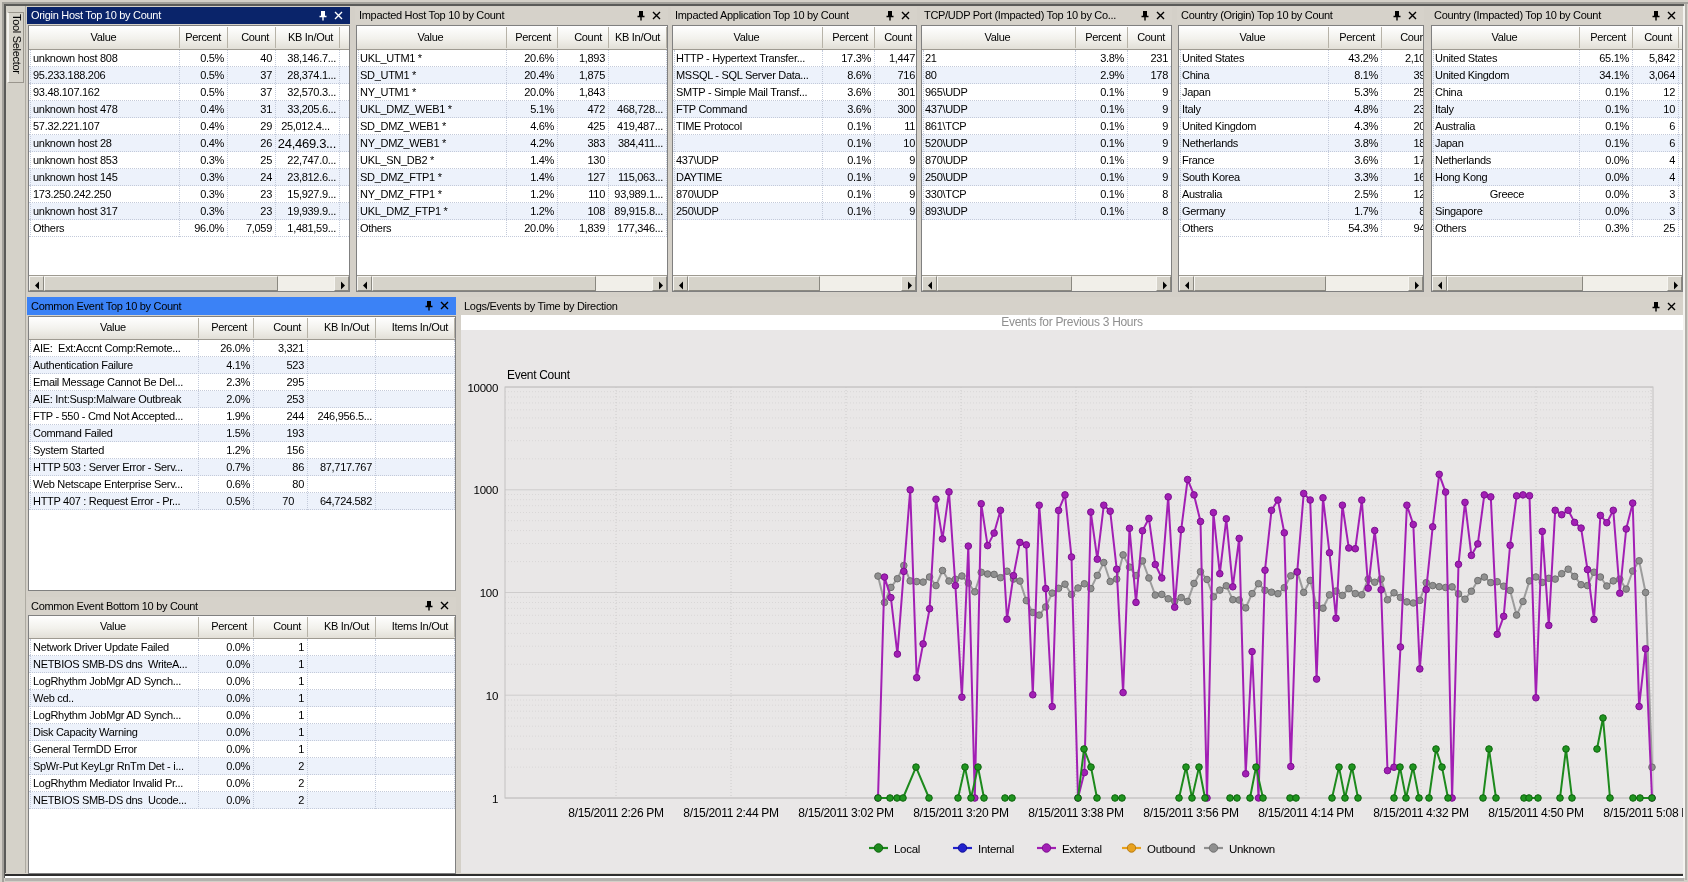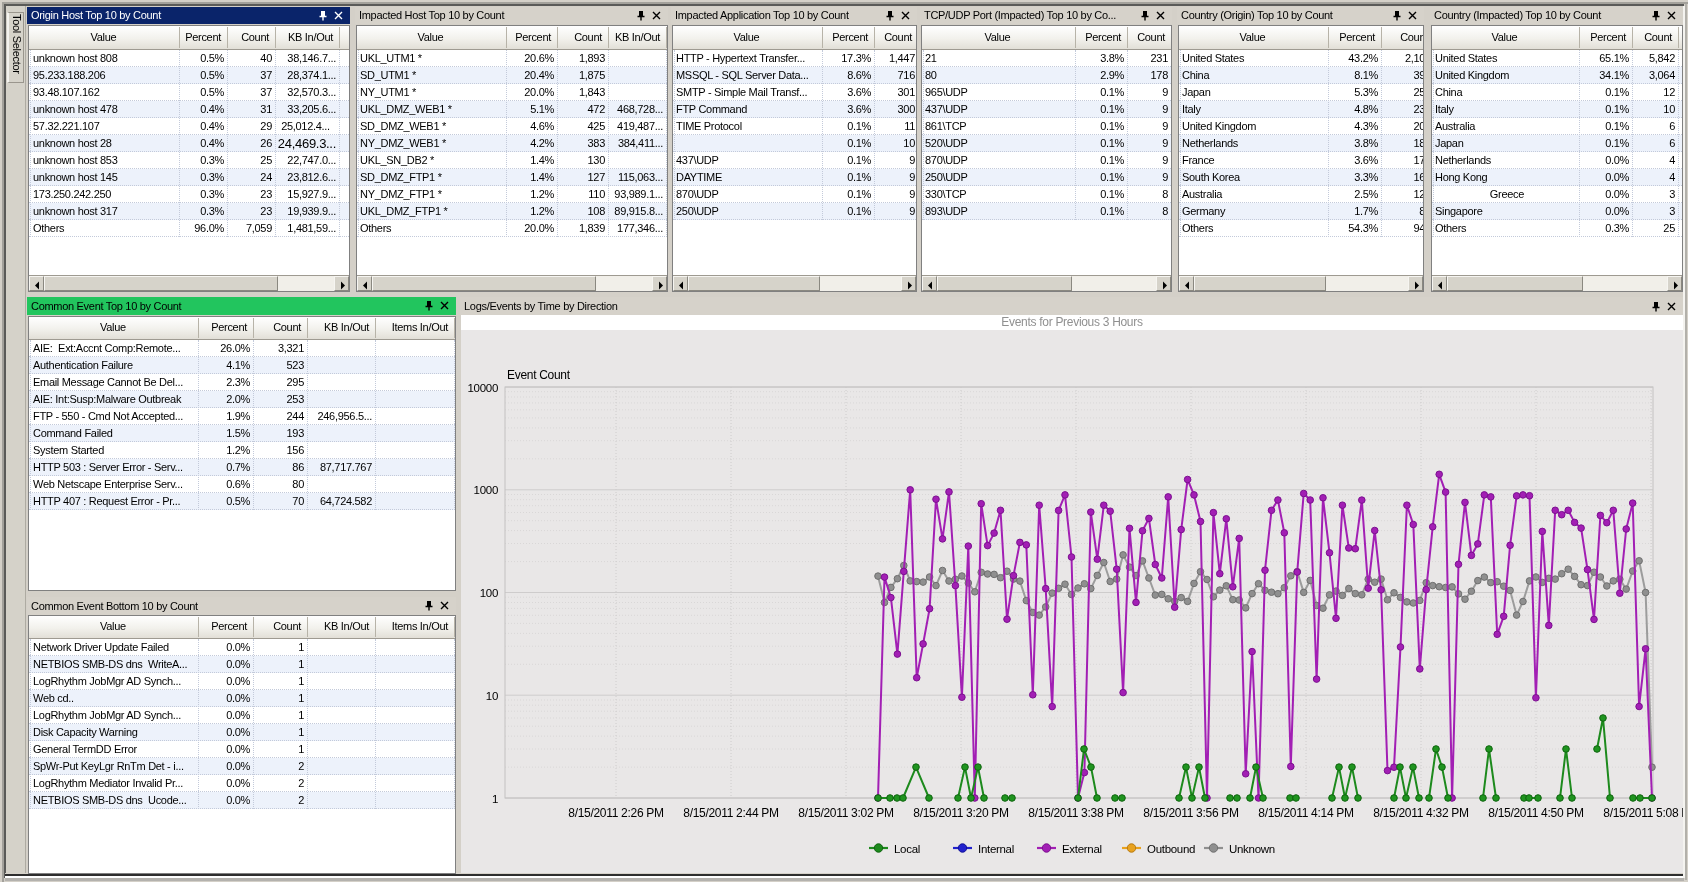"Common Event Top 10 by" div { background: #22c55e -> #3b82f6 }
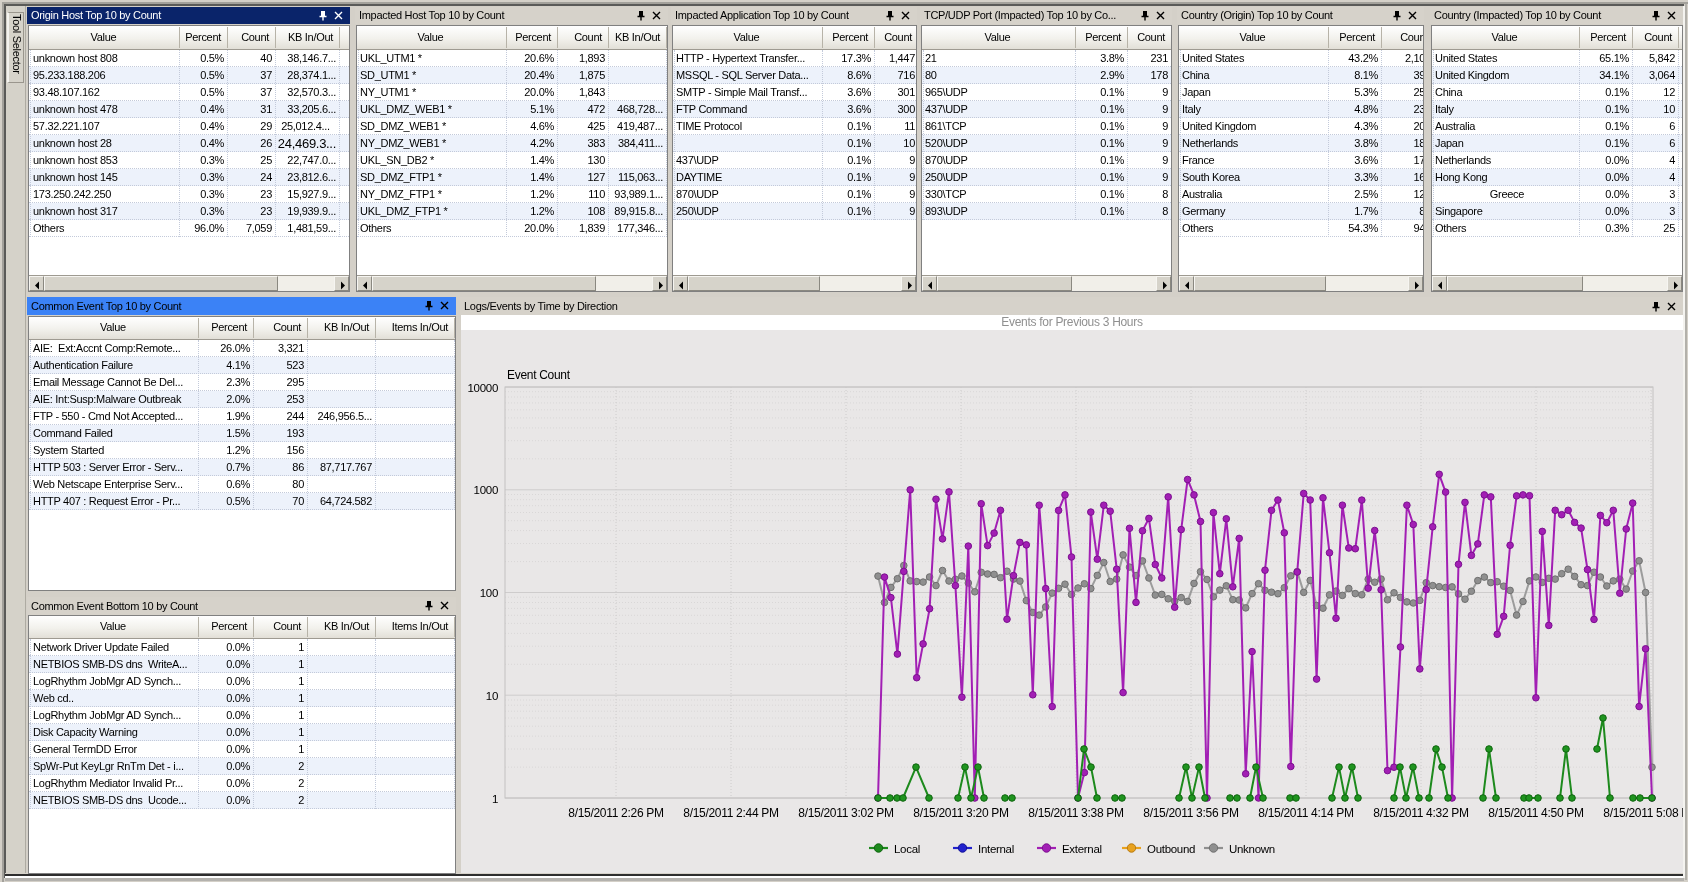"70" div { left: 224px -> 214px }
